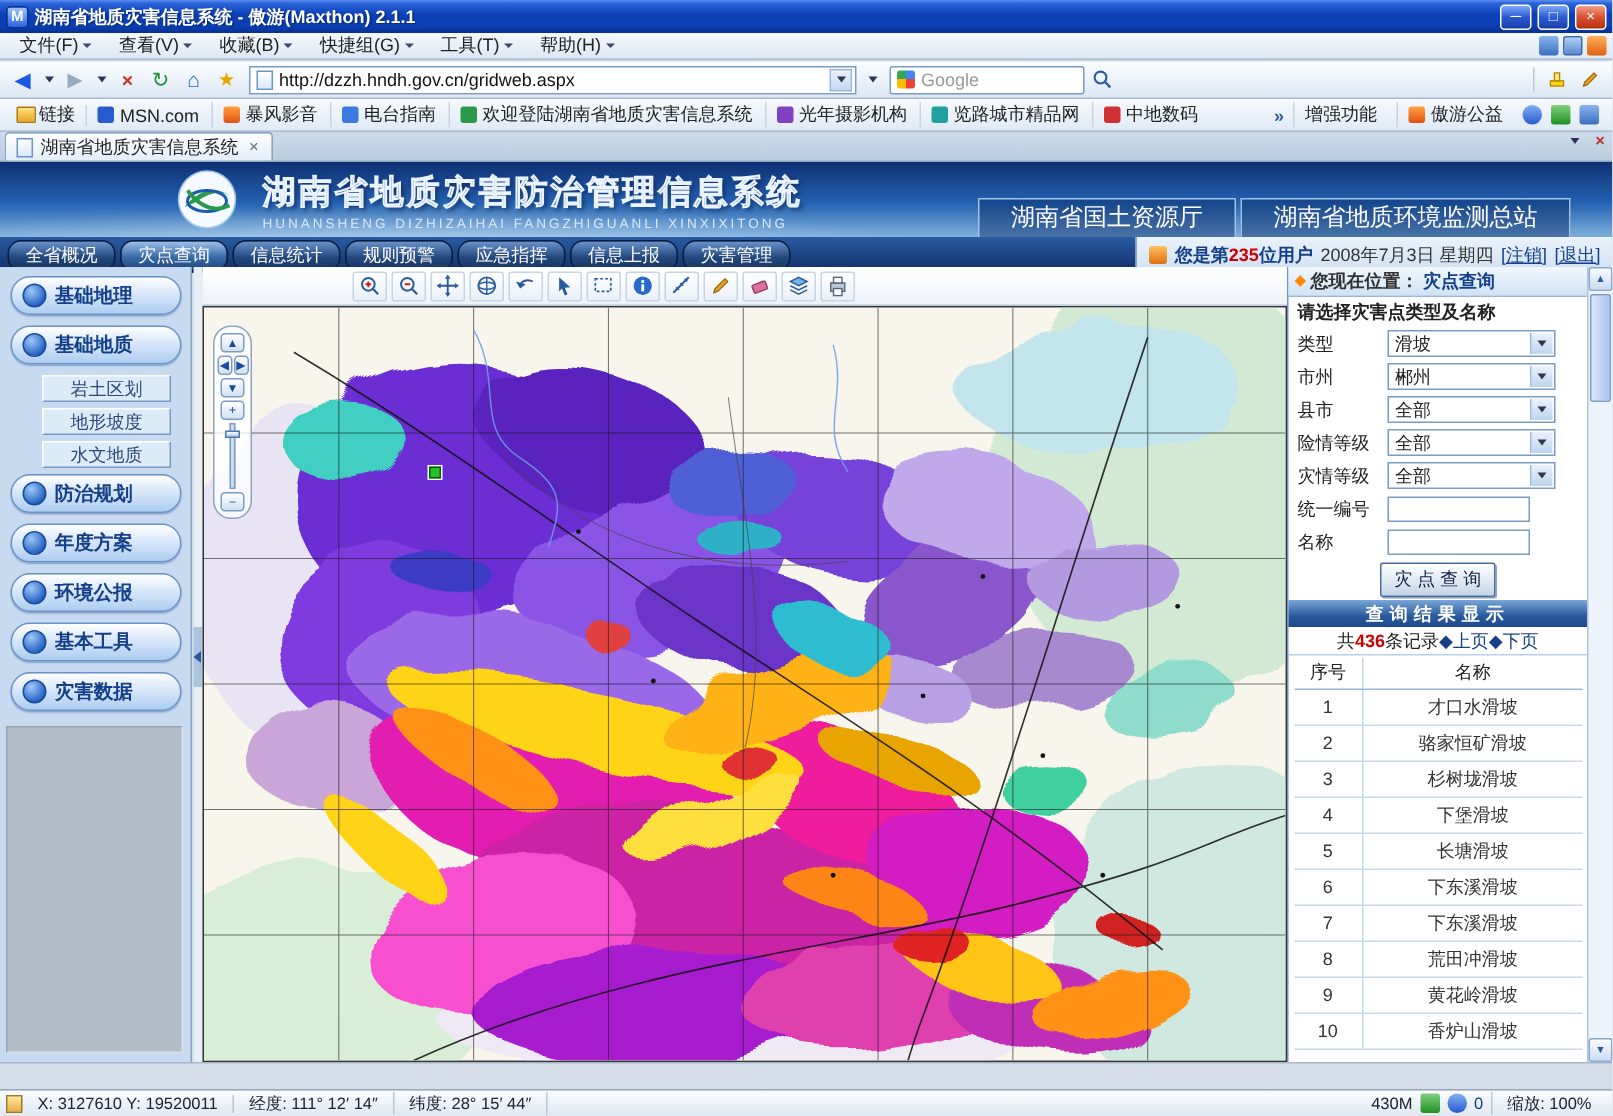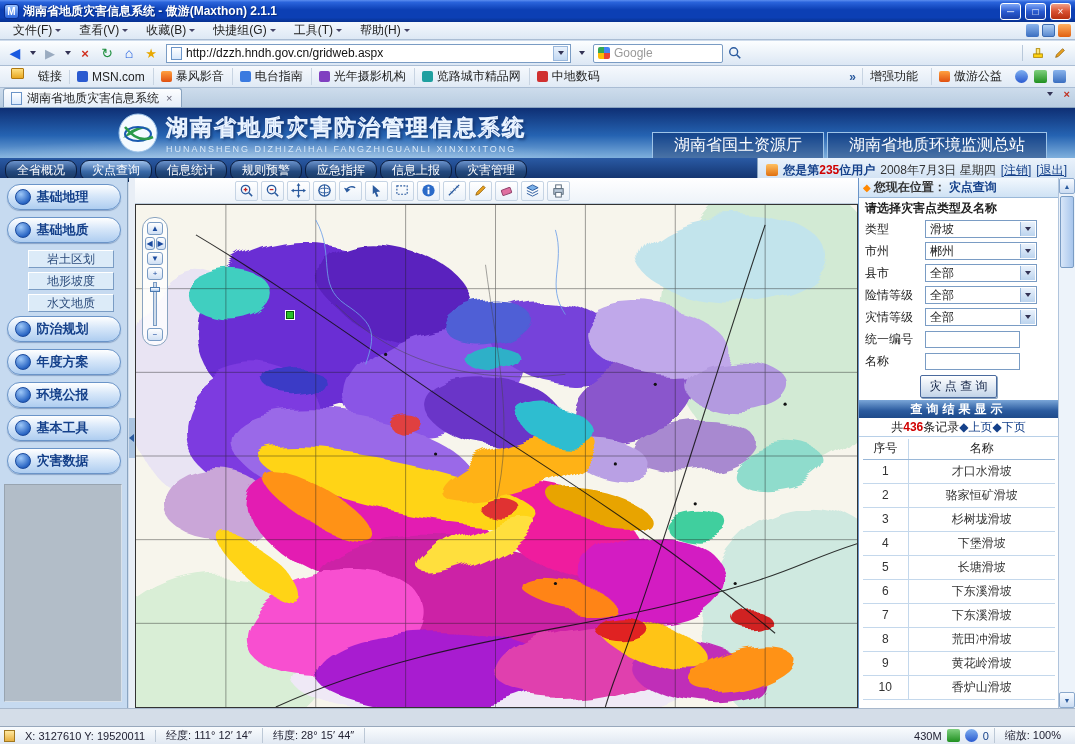"链接" .llabel { align-items: flex-start -> center; gap: 14px -> 2px }
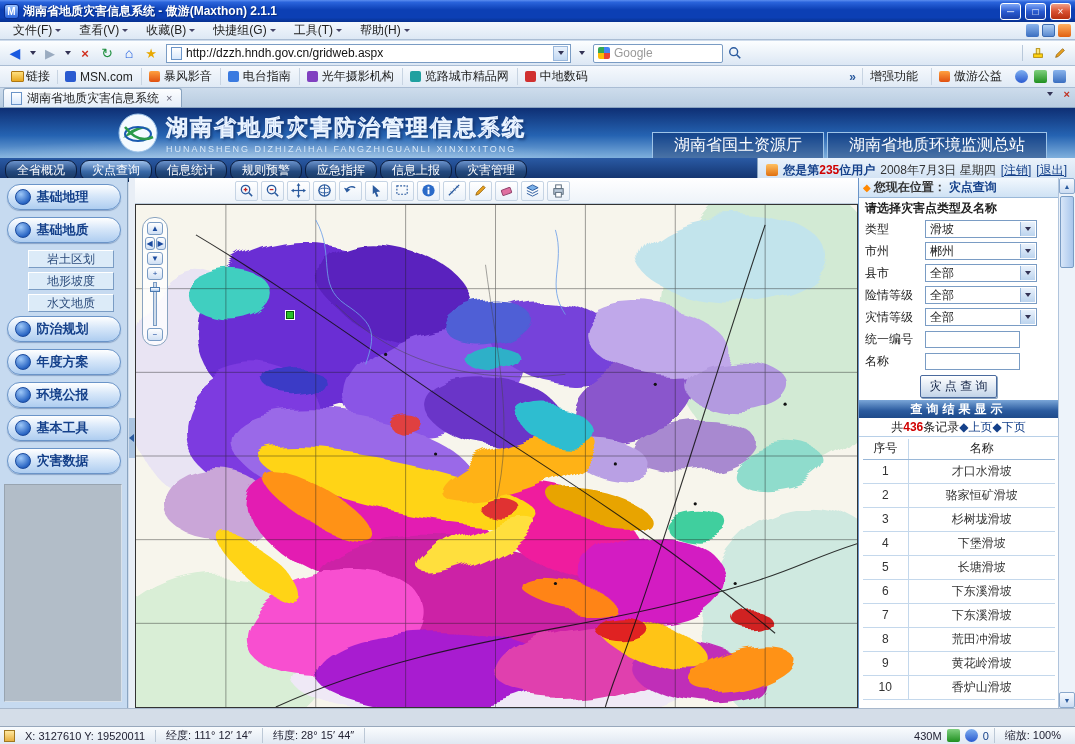"欢迎登陆湖南省地质灾害信息系统" span.litem { html: none -> <span> <i></i> <span>欢迎登陆湖南省地质灾害信息系统</span> </span> }
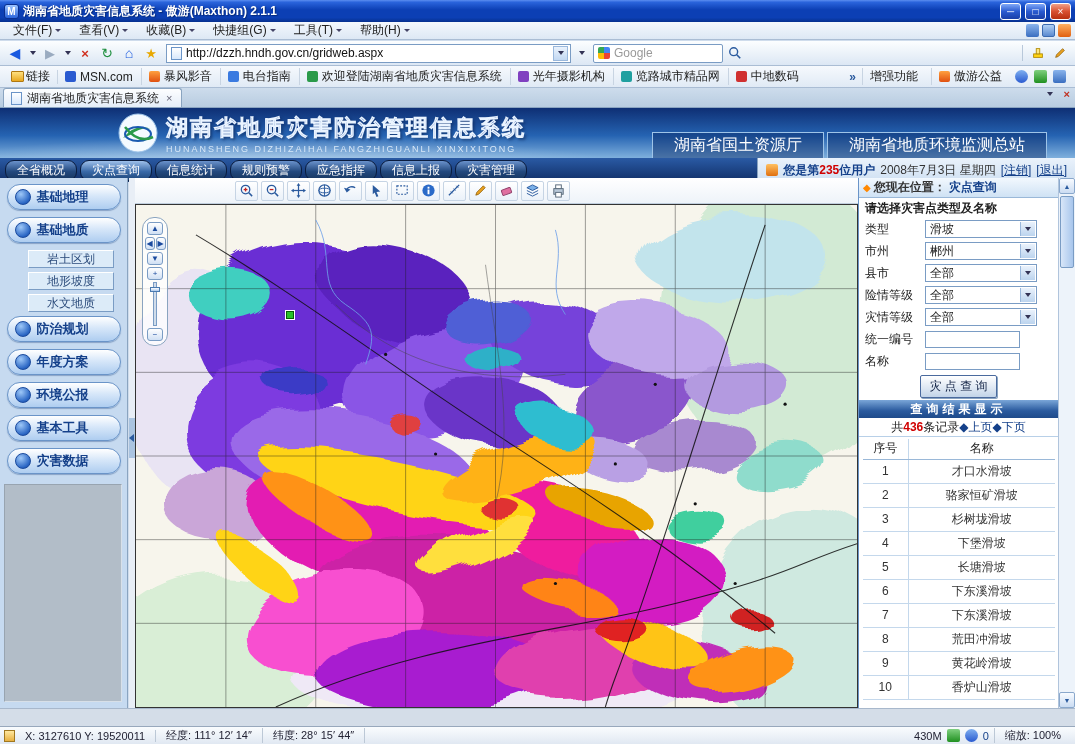"湖南省地质灾害防治管理信息系统" .btitles { margin-left: 8px -> 17px }
